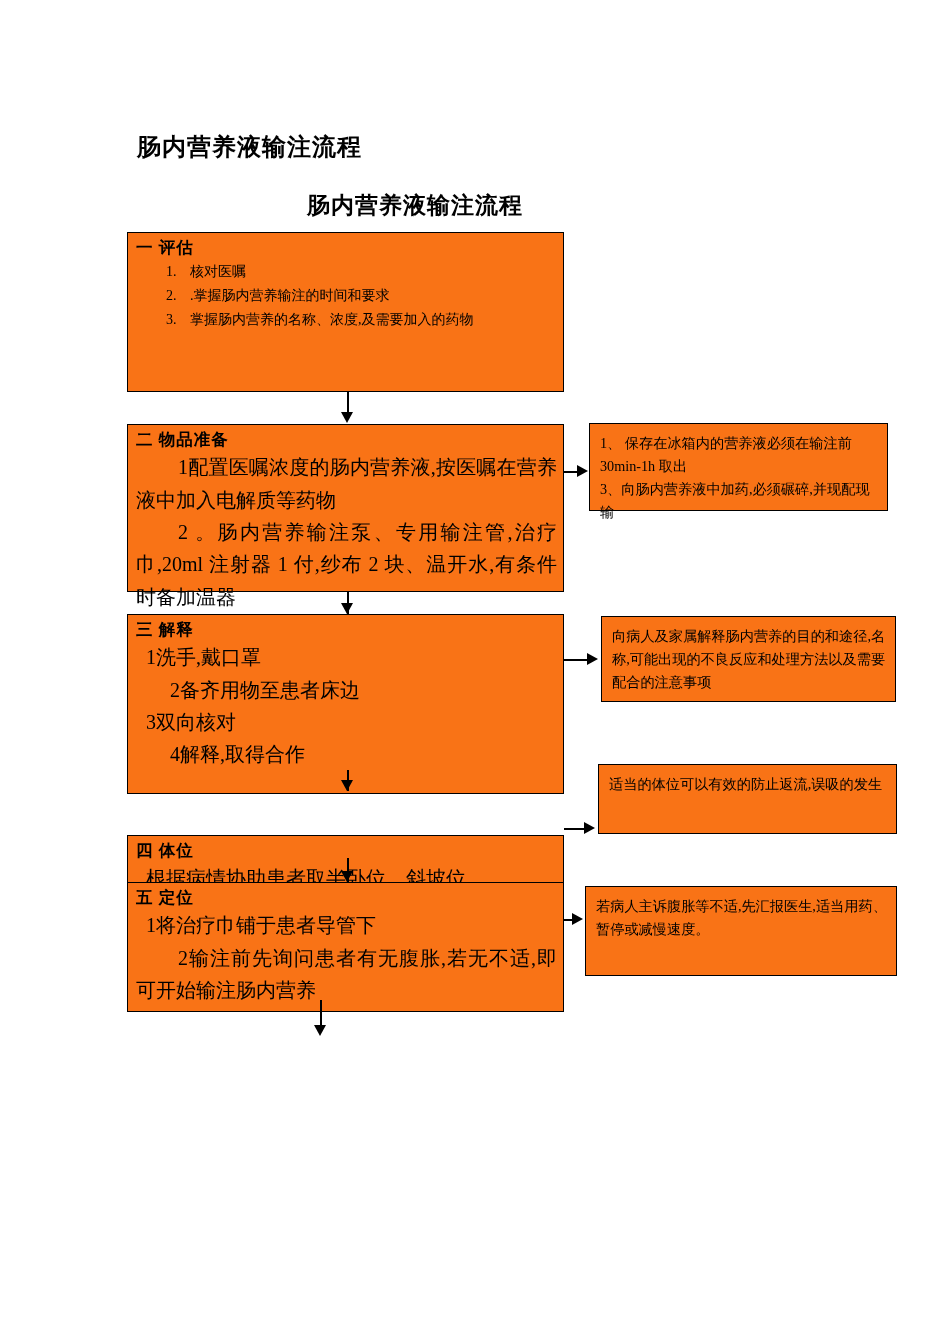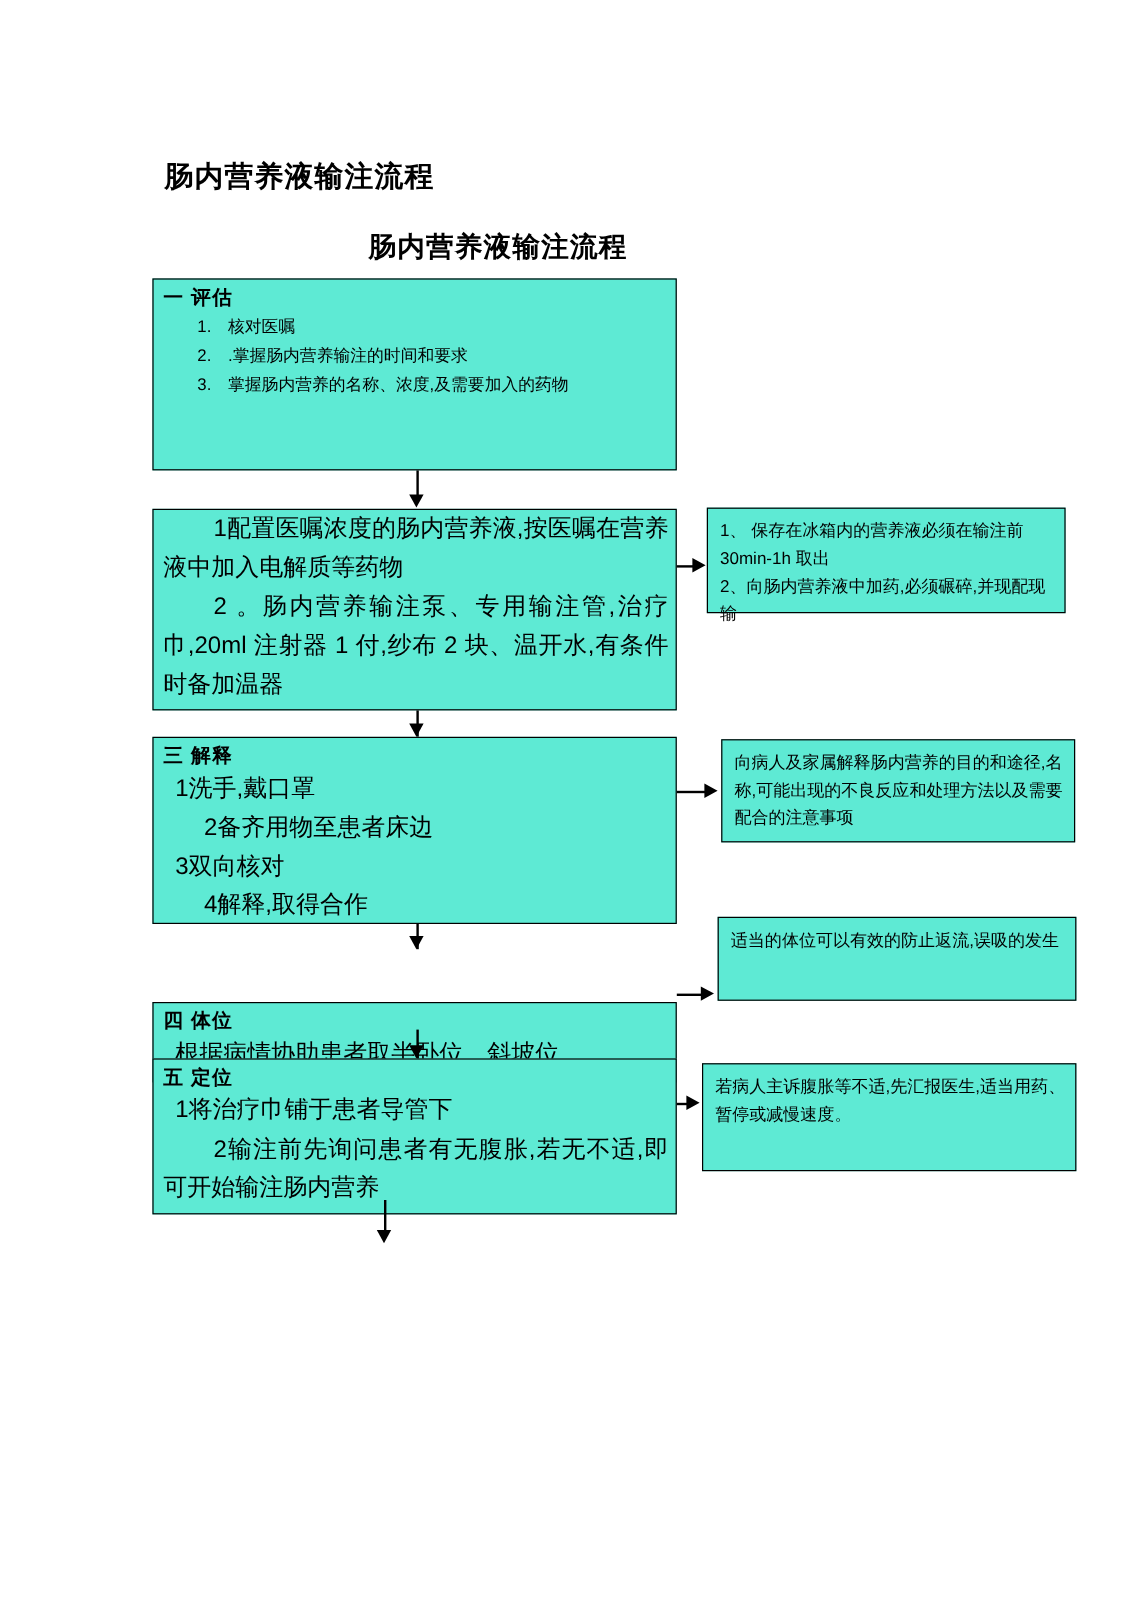"一 评估" .box { background: #5eead4 -> #f97316; font-family: Liberation Sans, sans-serif -> Liberation Serif, serif }
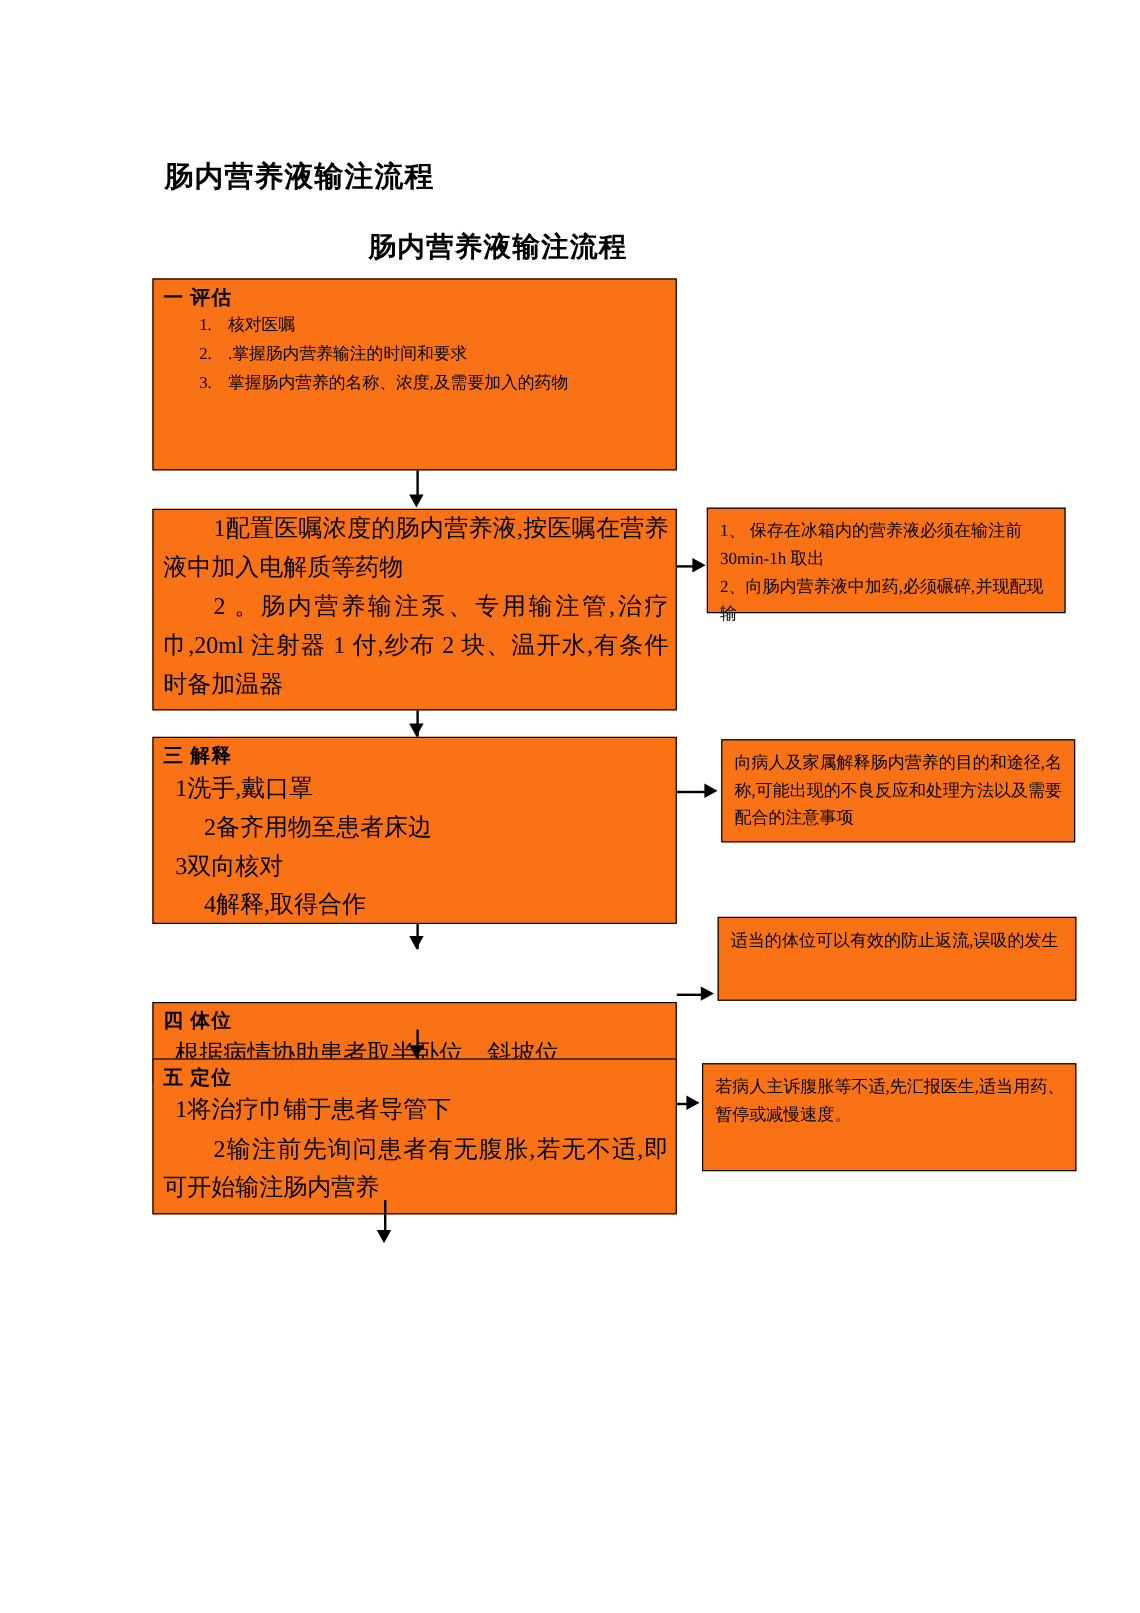"二 物品准备" div.box-head { html: none -> <div>二 物品准备</div> }
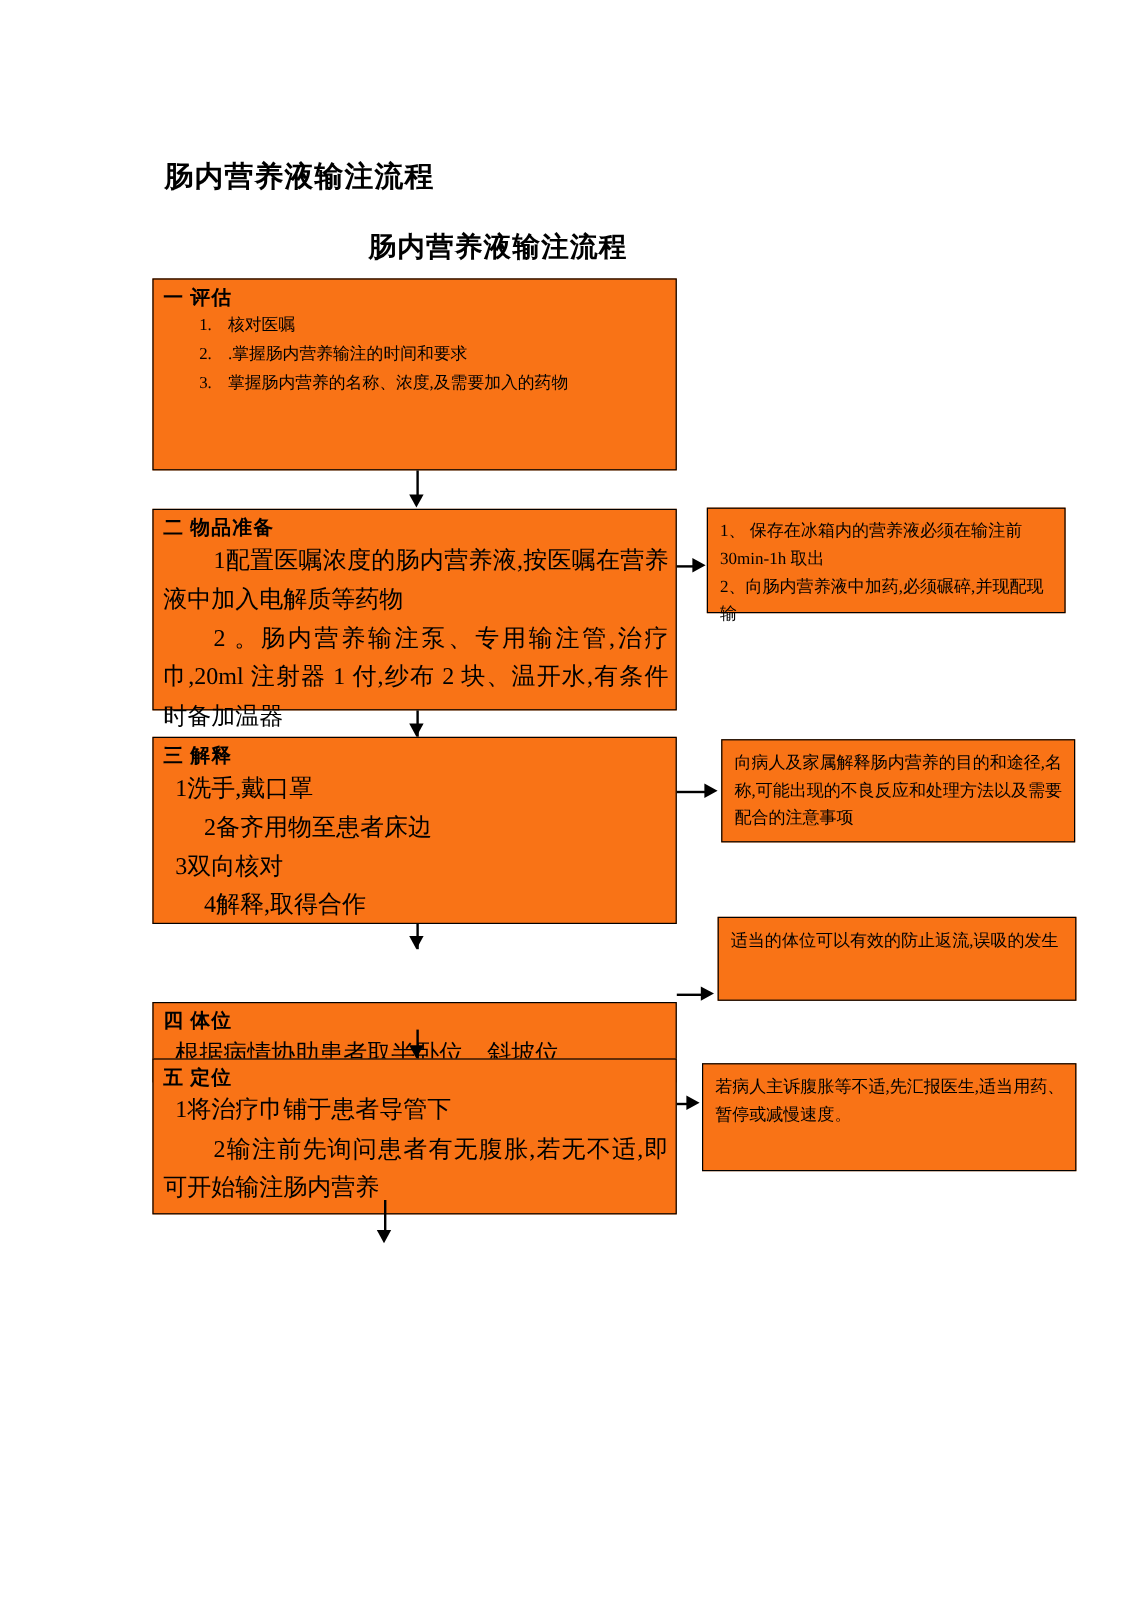"2、向肠内营养液中加药,必须碾碎,并现配现输" div { text: 2 -> 3 }
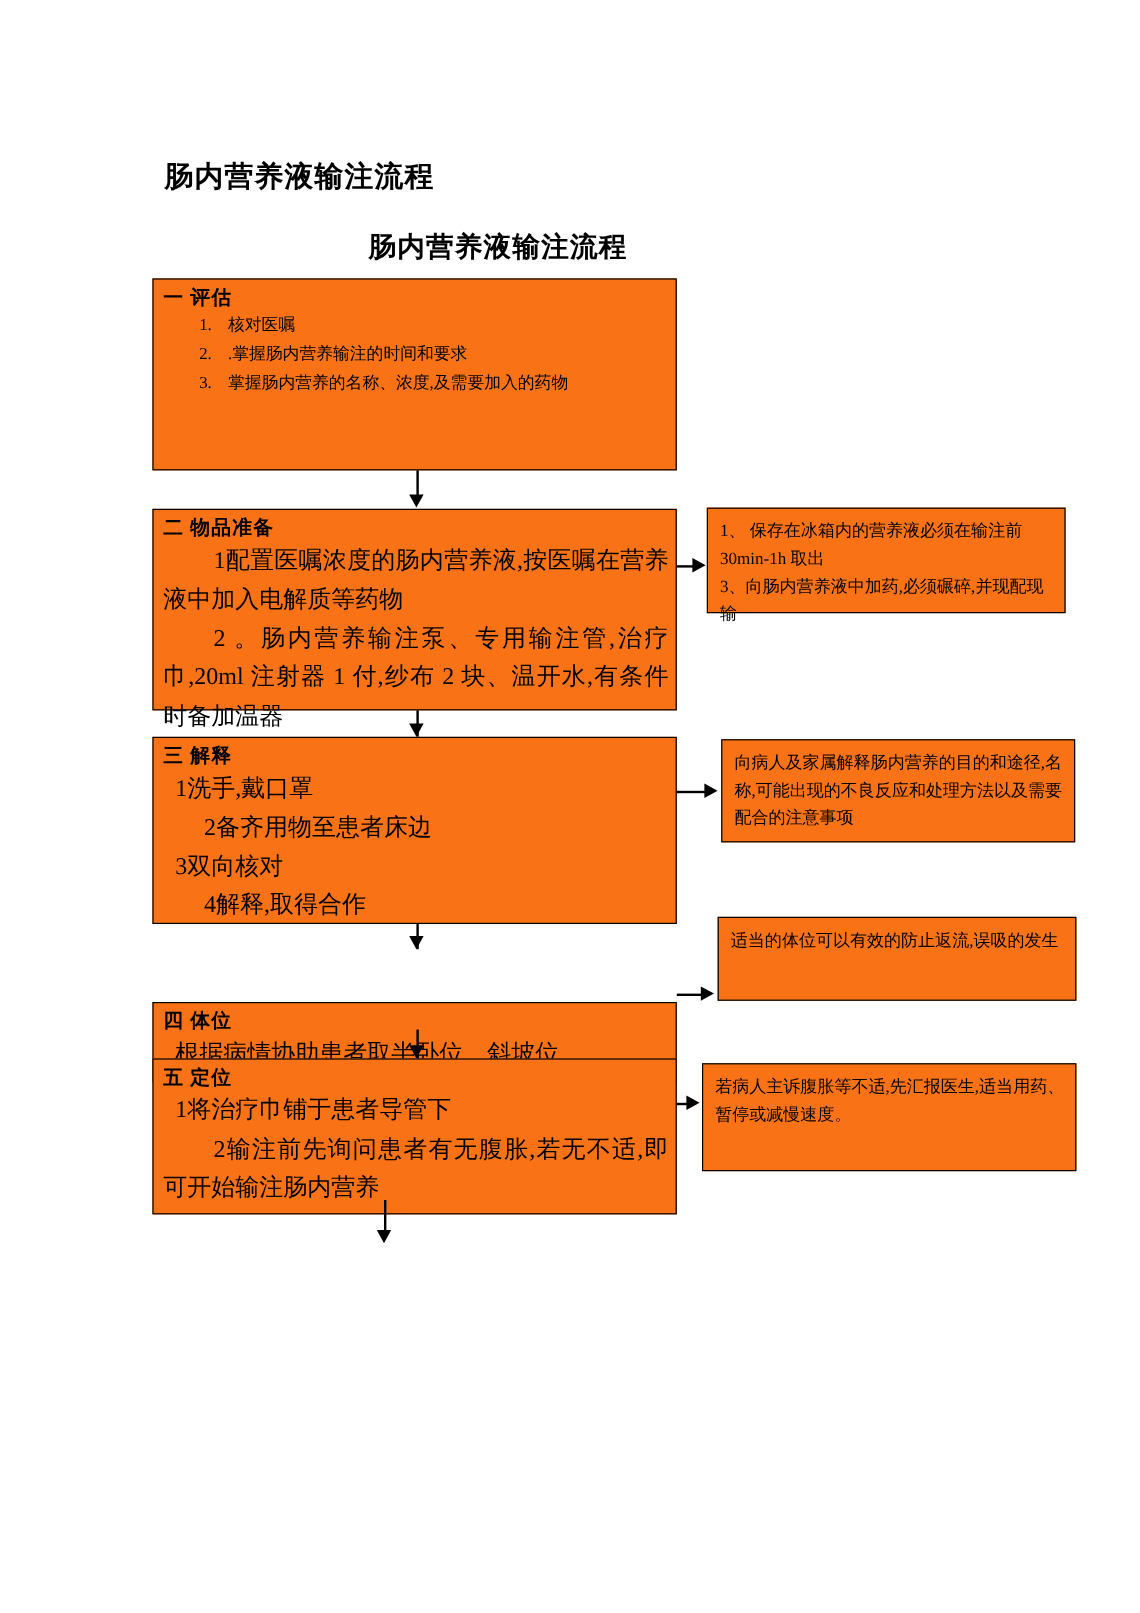"三 解释" #box3 { height: 156px -> 180px }
